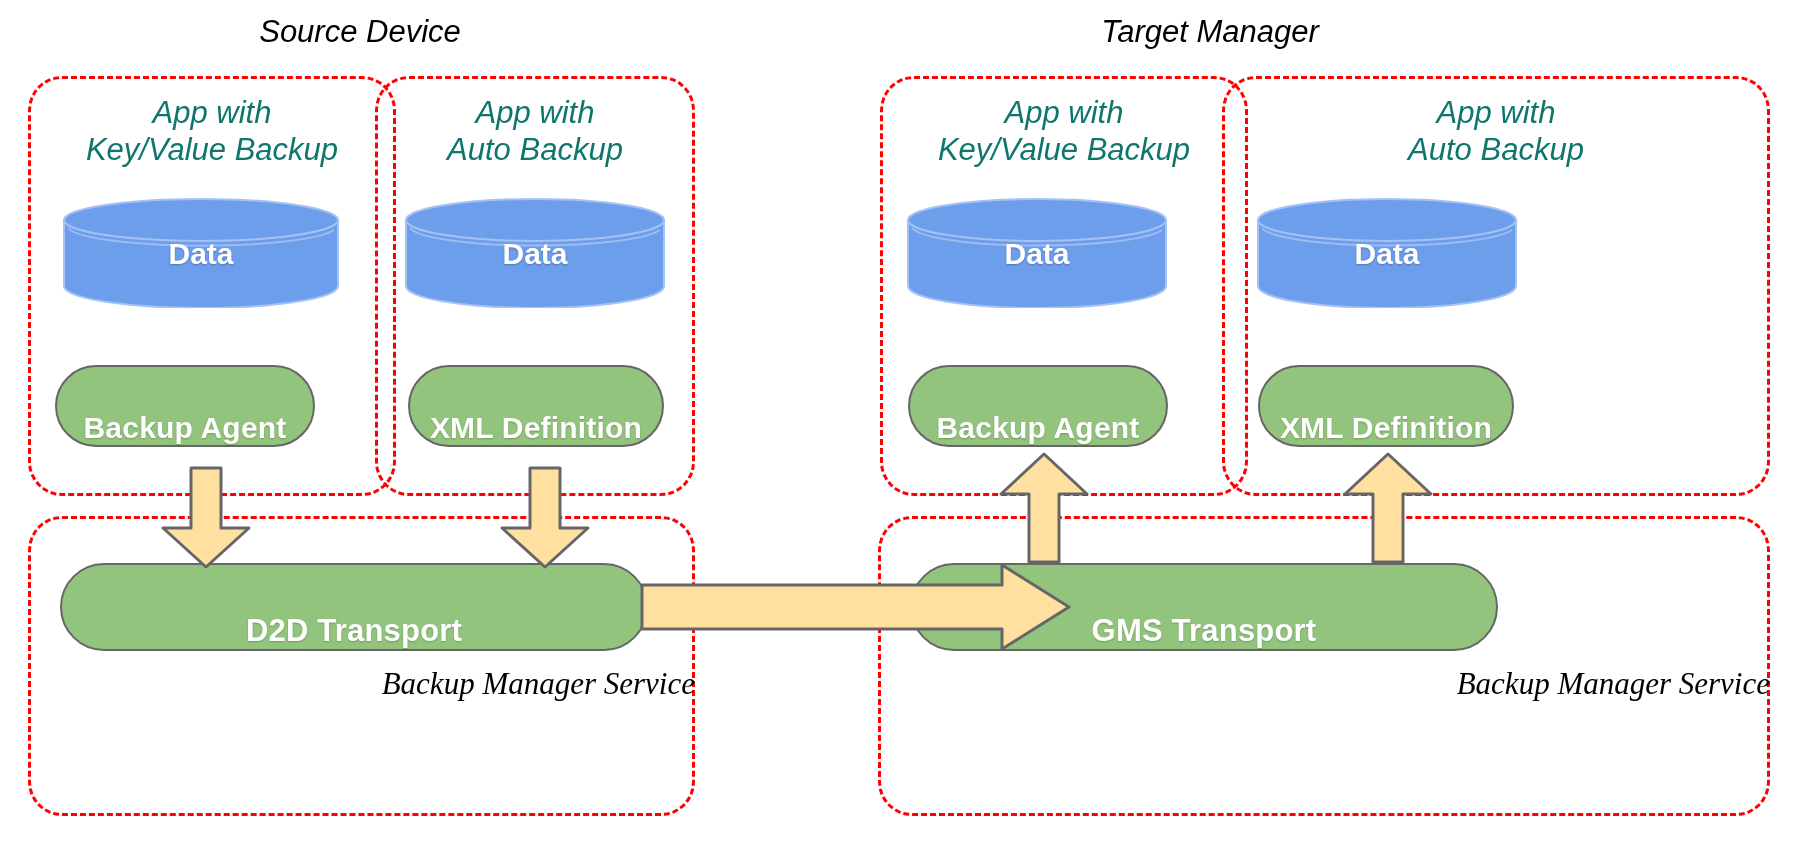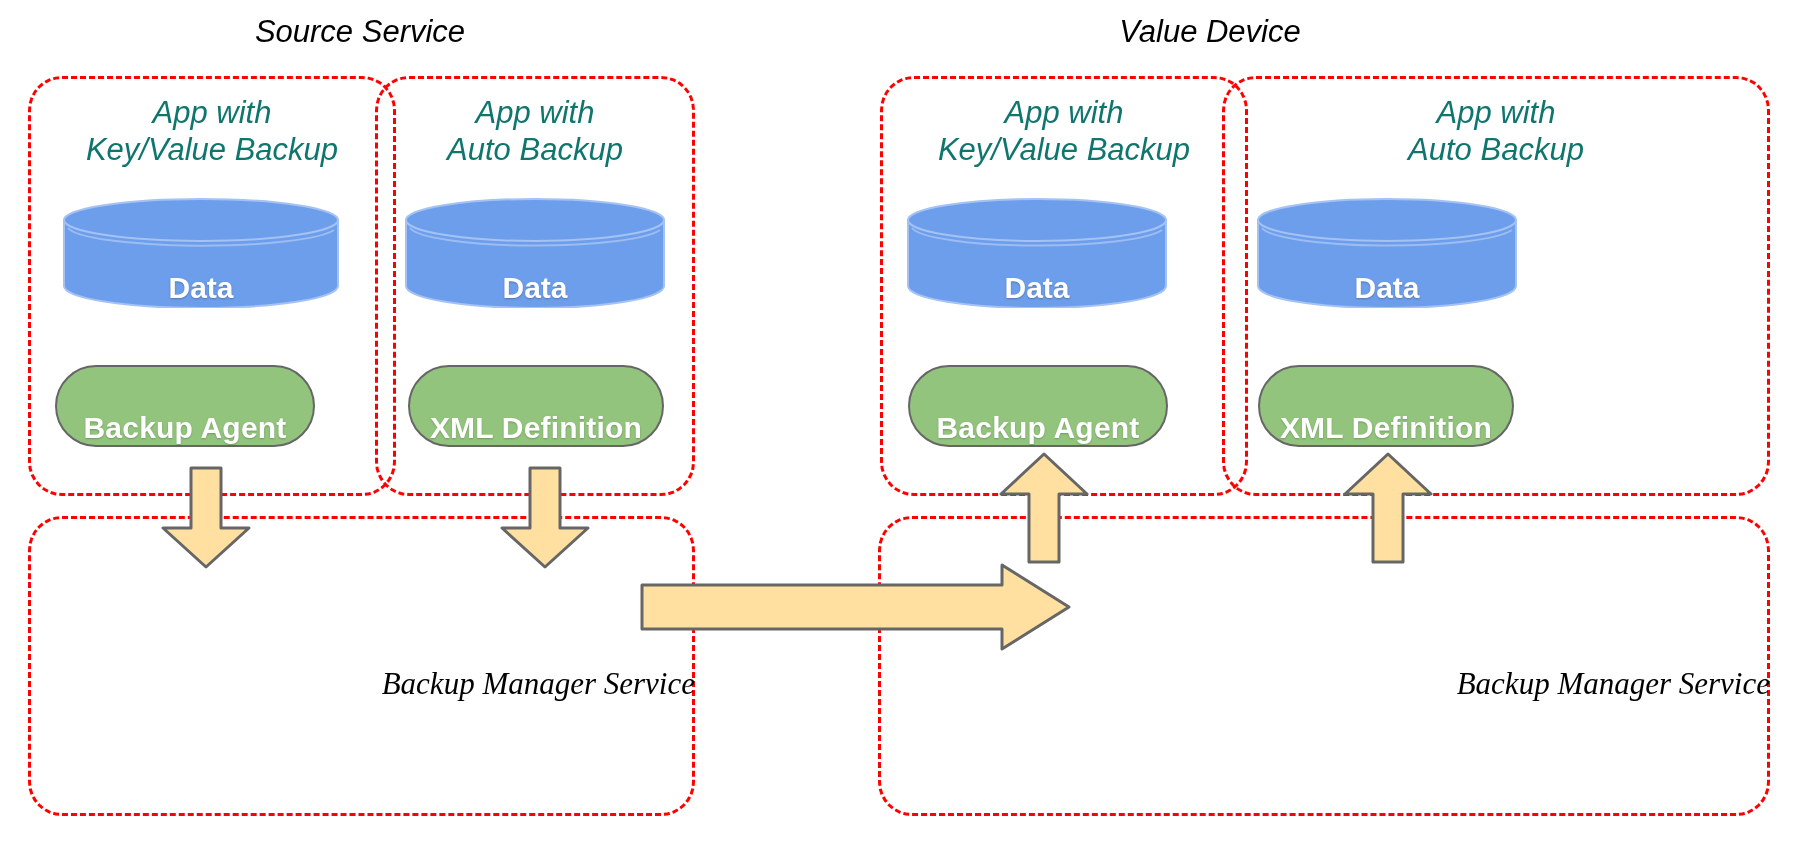"Source Service" div.device-title { text: Service -> Device }
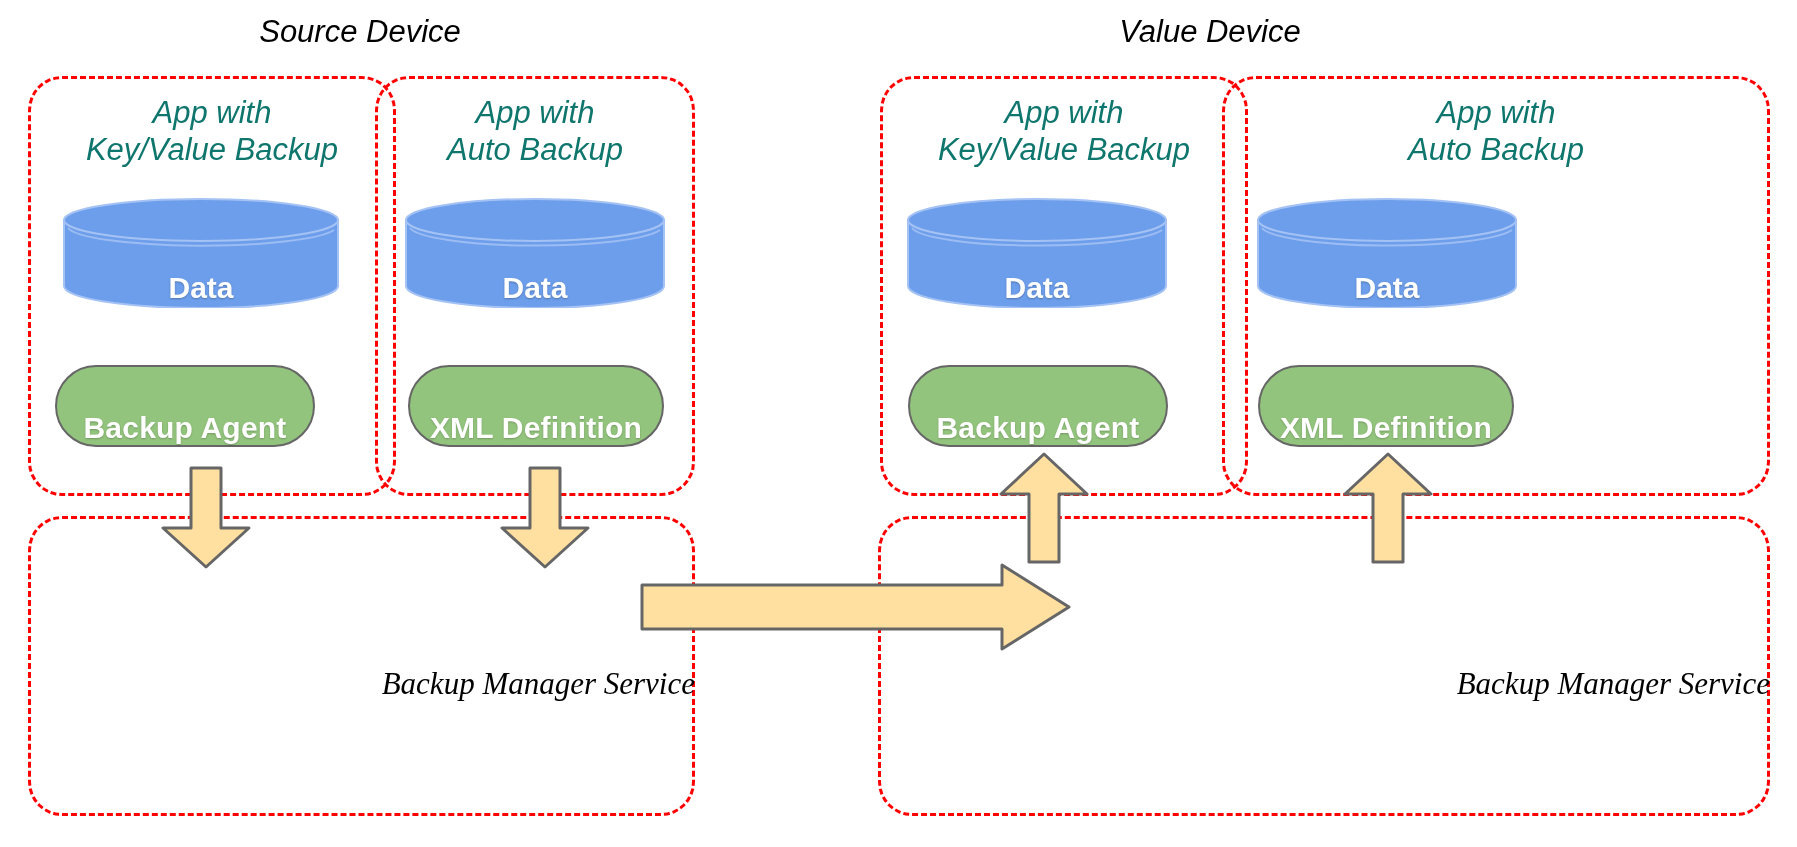"Value Device" div.device-title { text: Value Device -> Target Manager }
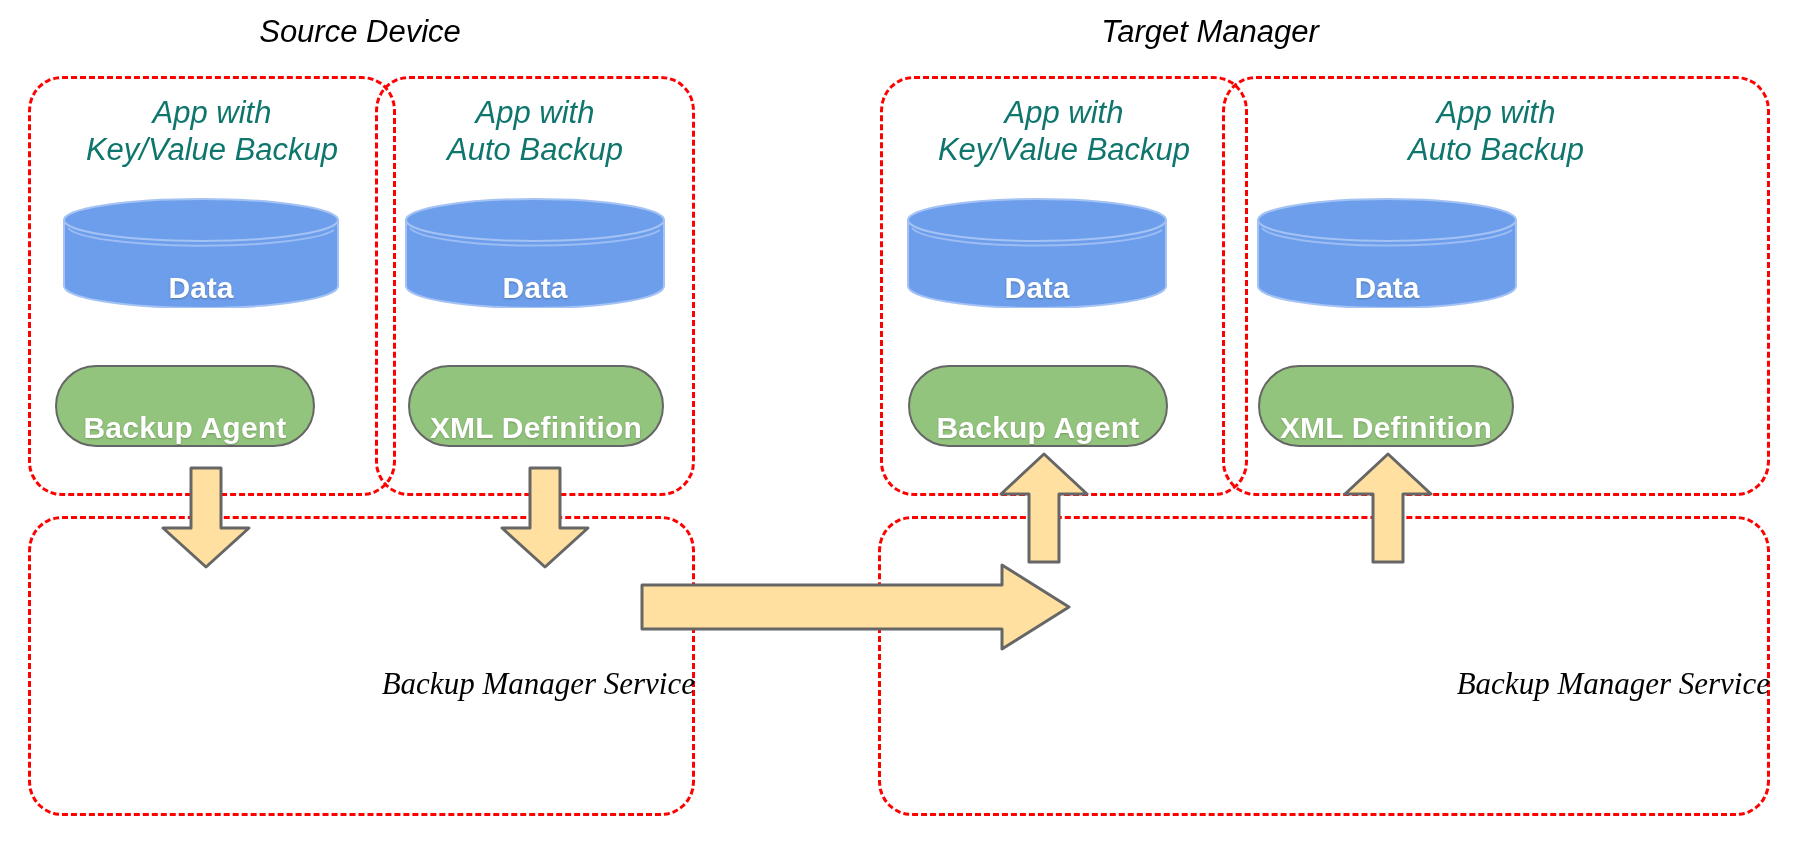"Data" .cyl-text { margin-top: 34px -> none }
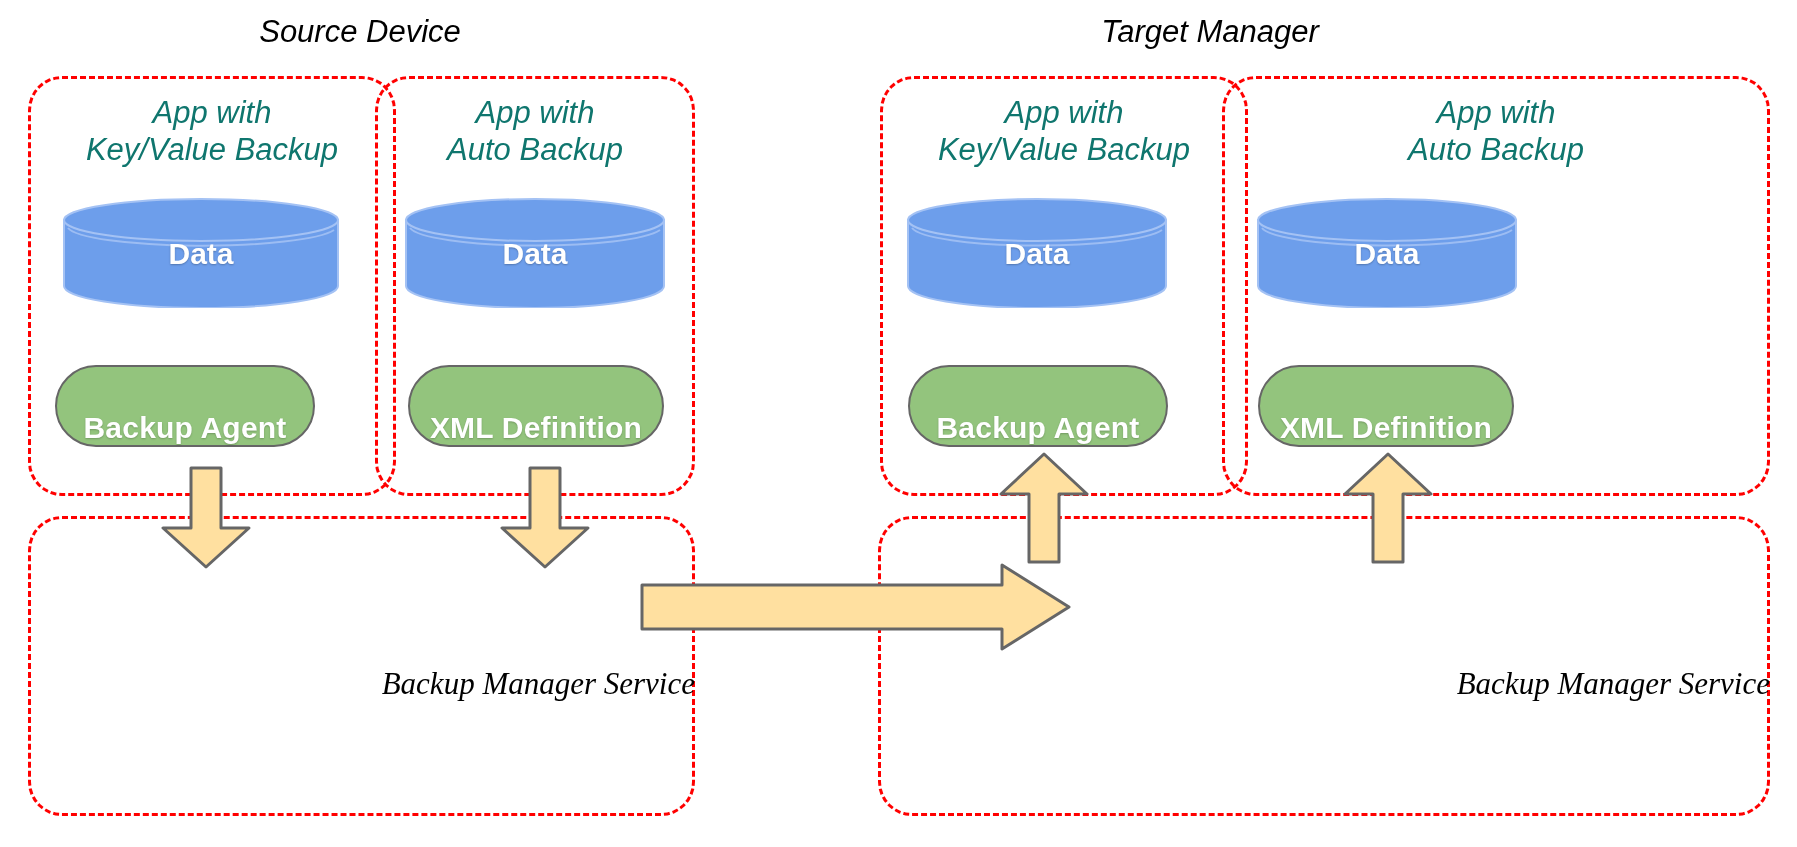"D2D Transport" div.pill { html: none -> <div> <span>D2D Transport</span> </div> }
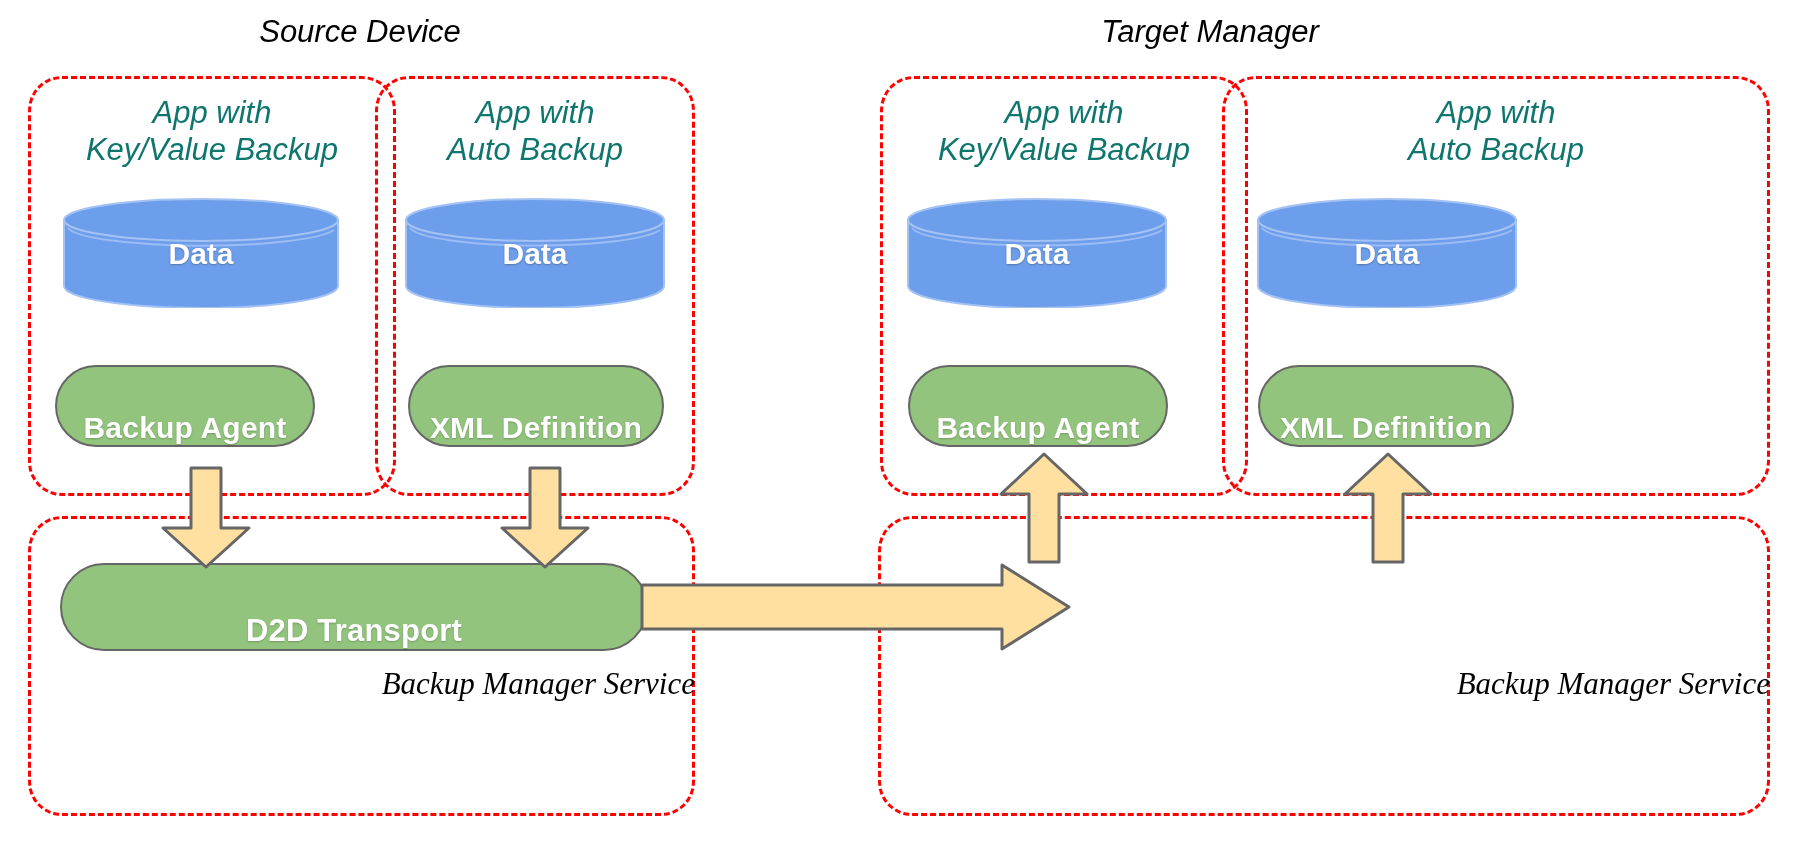"GMS Transport" div.pill { html: none -> <div> <span>GMS Transport</span> </div> }
